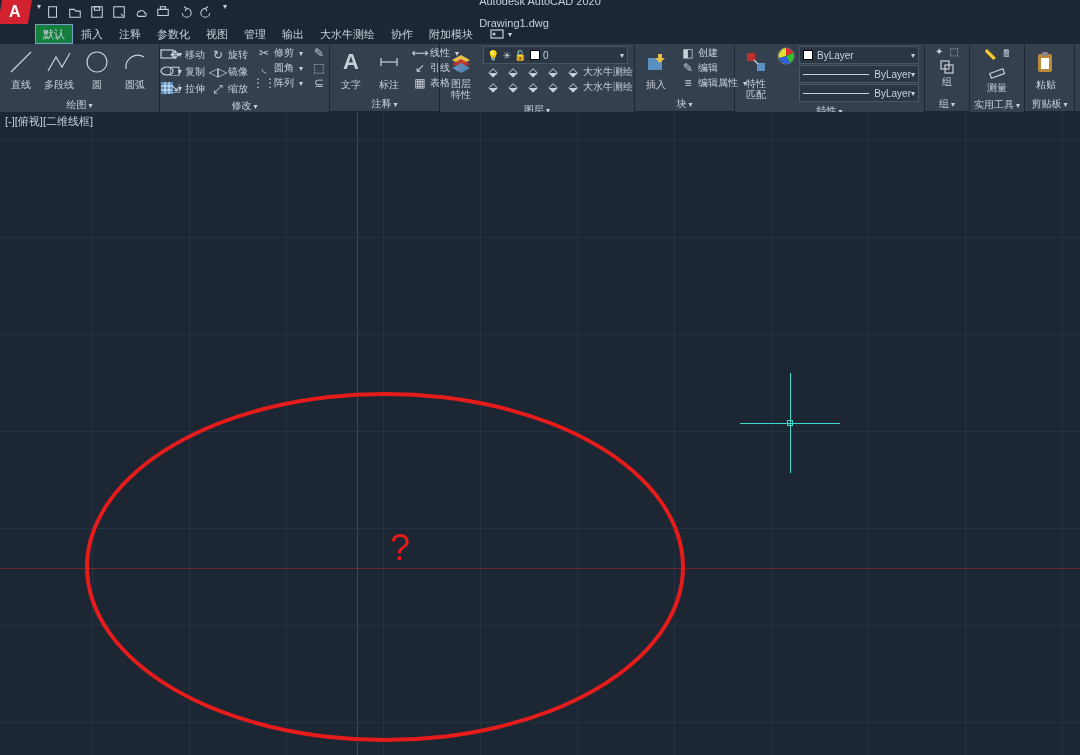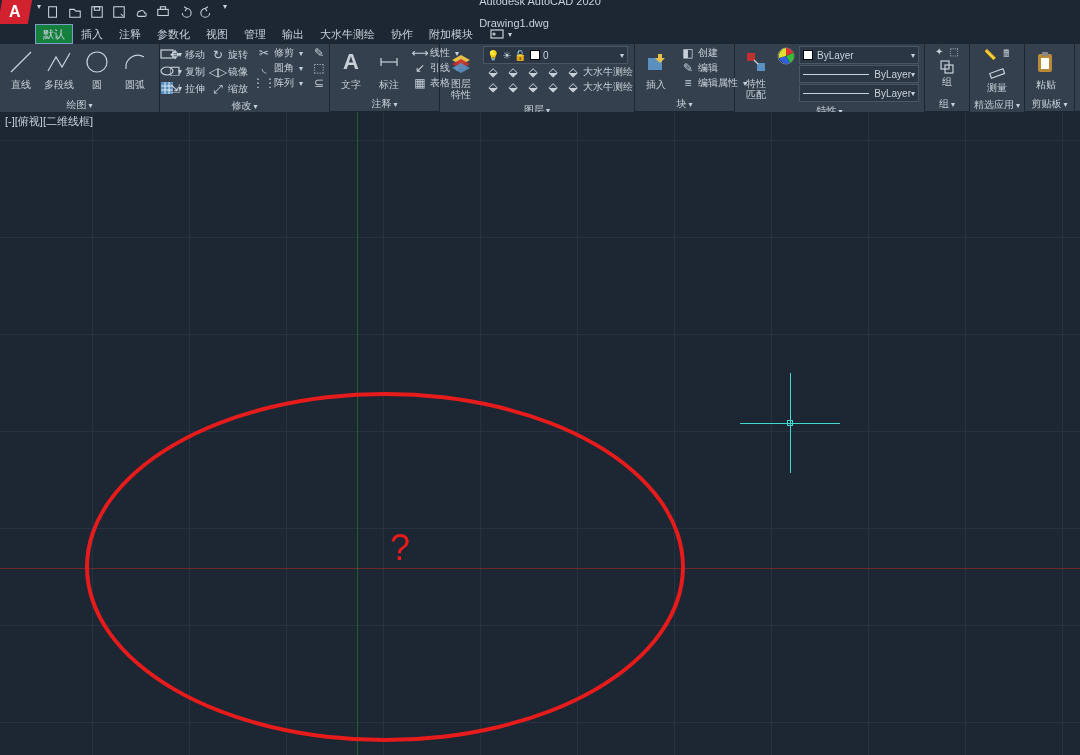"精选应用" span { text: 精选应用 -> 实用工具 }
